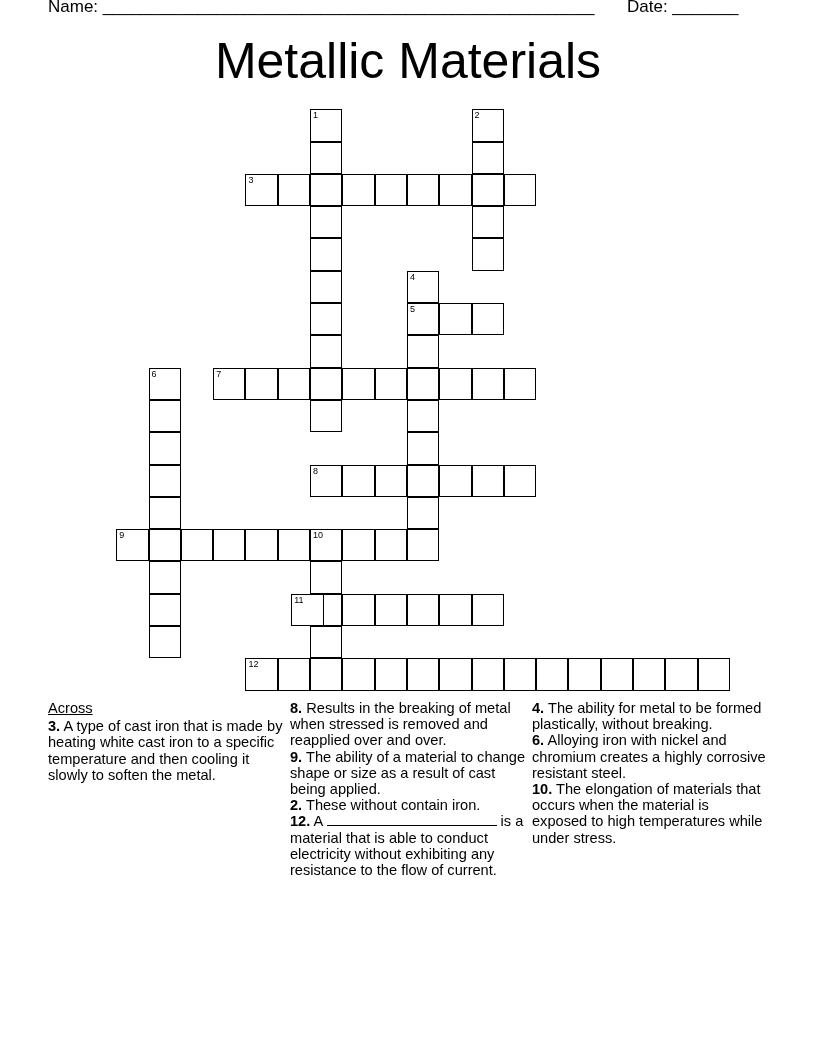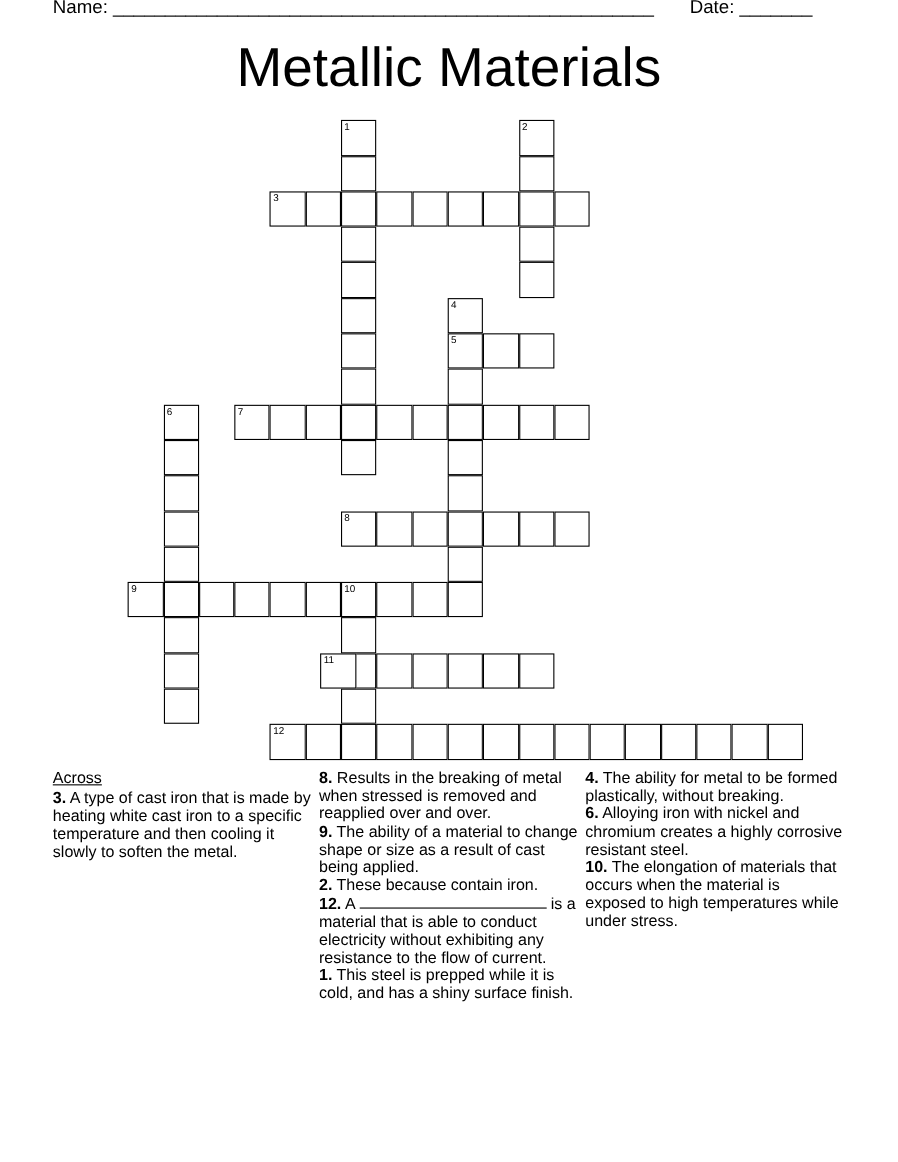"These because contain iron." span { text: because -> without }
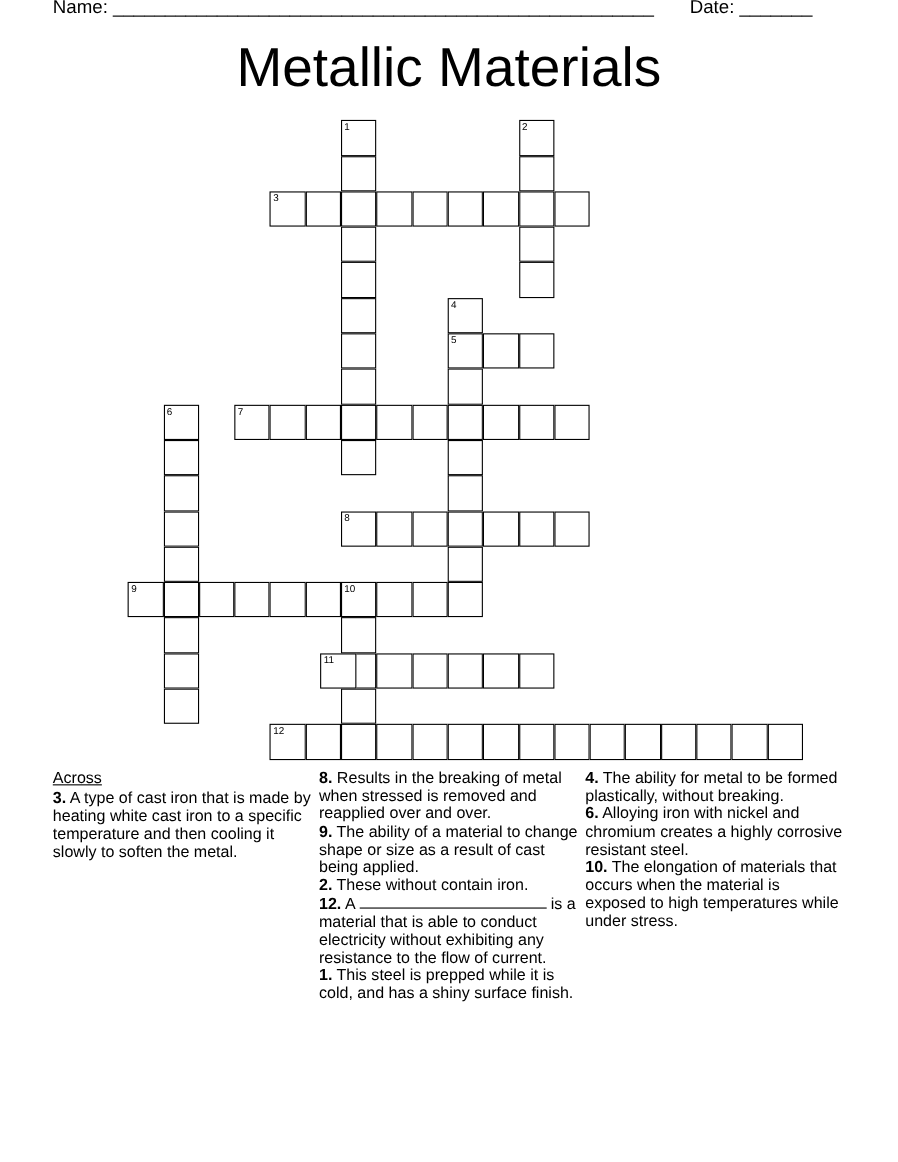"1. This steel is prepped" span.clue { html: <span><b>1.</b> <span>This steel is prepped while it is cold, and has a shiny surface finish.</span></span> -> none }
